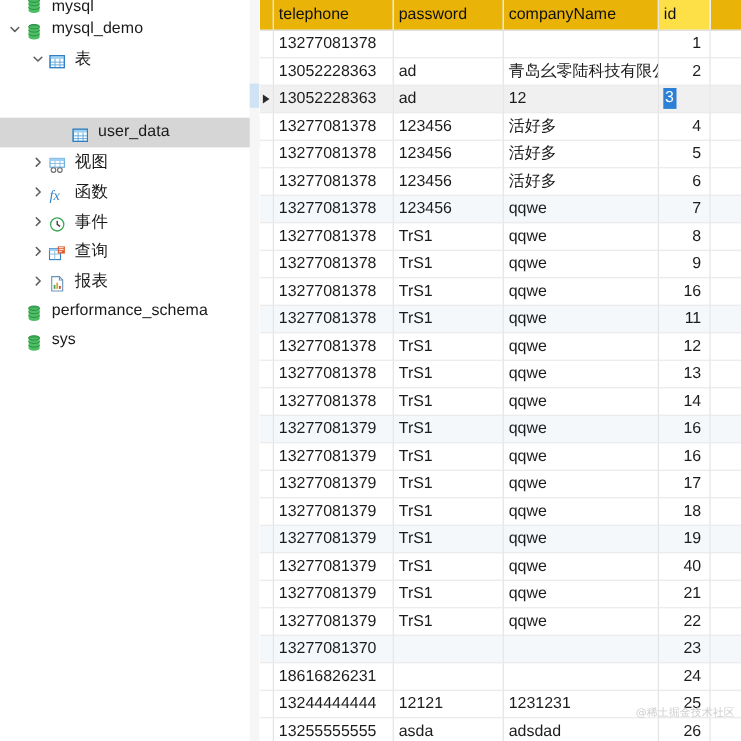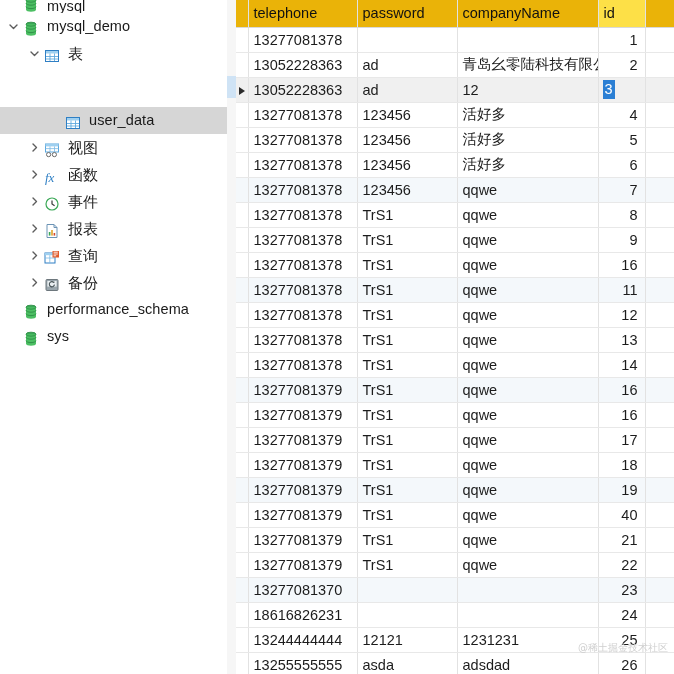"报表" div.tree-item { order: before "查询" -> after "查询" }
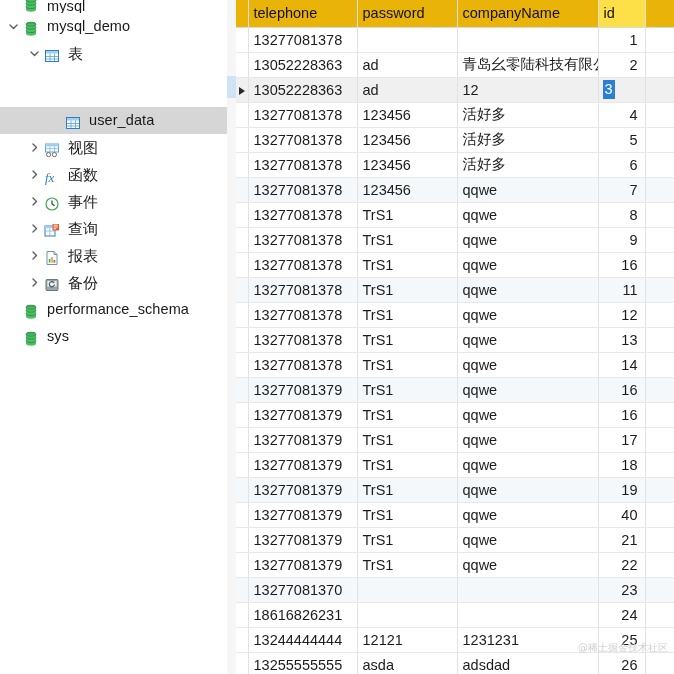"备份" div.tree-item { html: <div> <span></span> <span> <svg> <path></path> </svg> </span> <span> <svg> <rect></rect> <rect></rect> <path></path> <path></path> </svg> </span> <span>备份</span> </div> -> none }
